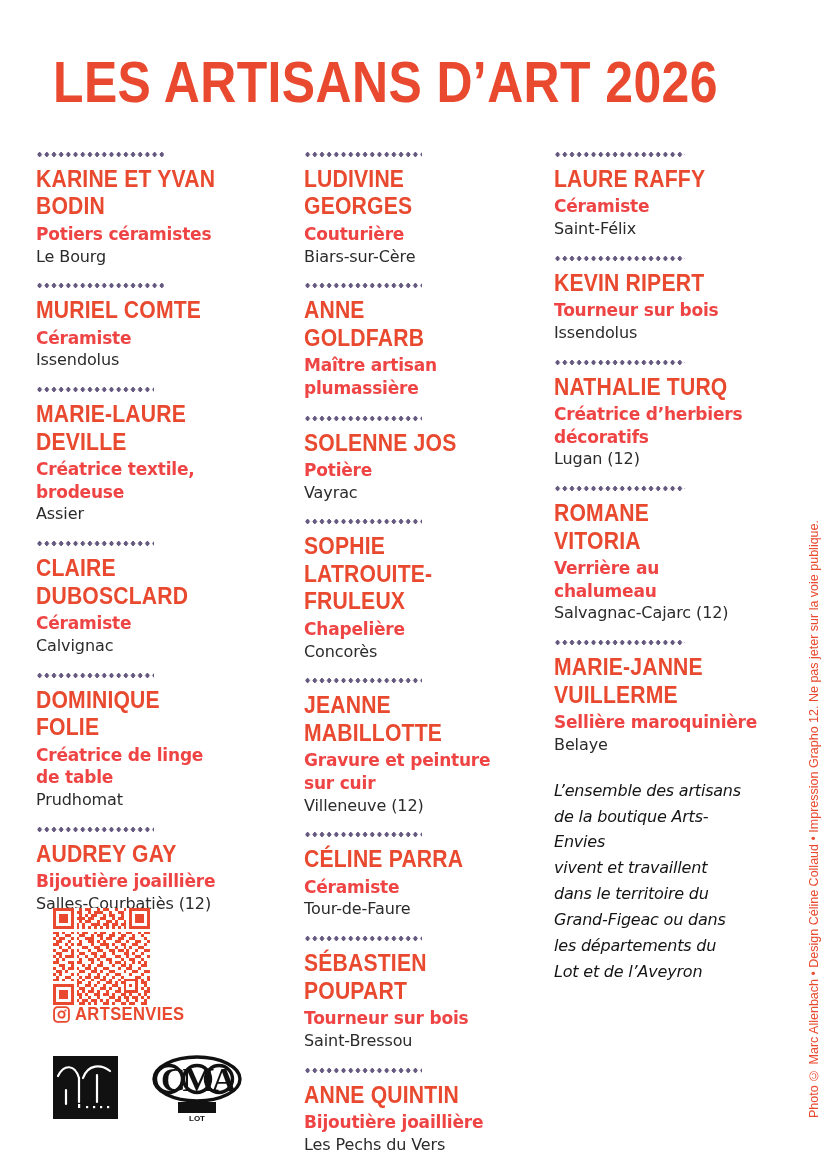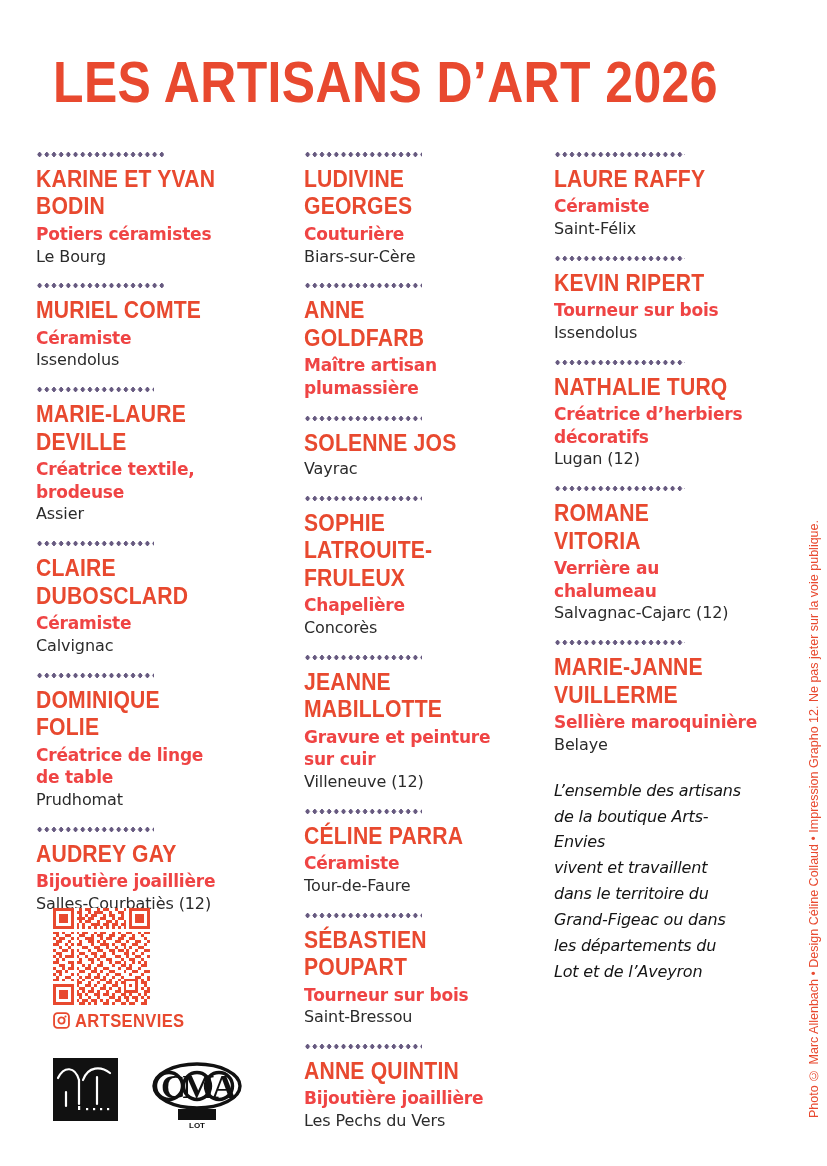"Potière" div.a-craft { html: none -> <div>Potière</div> }
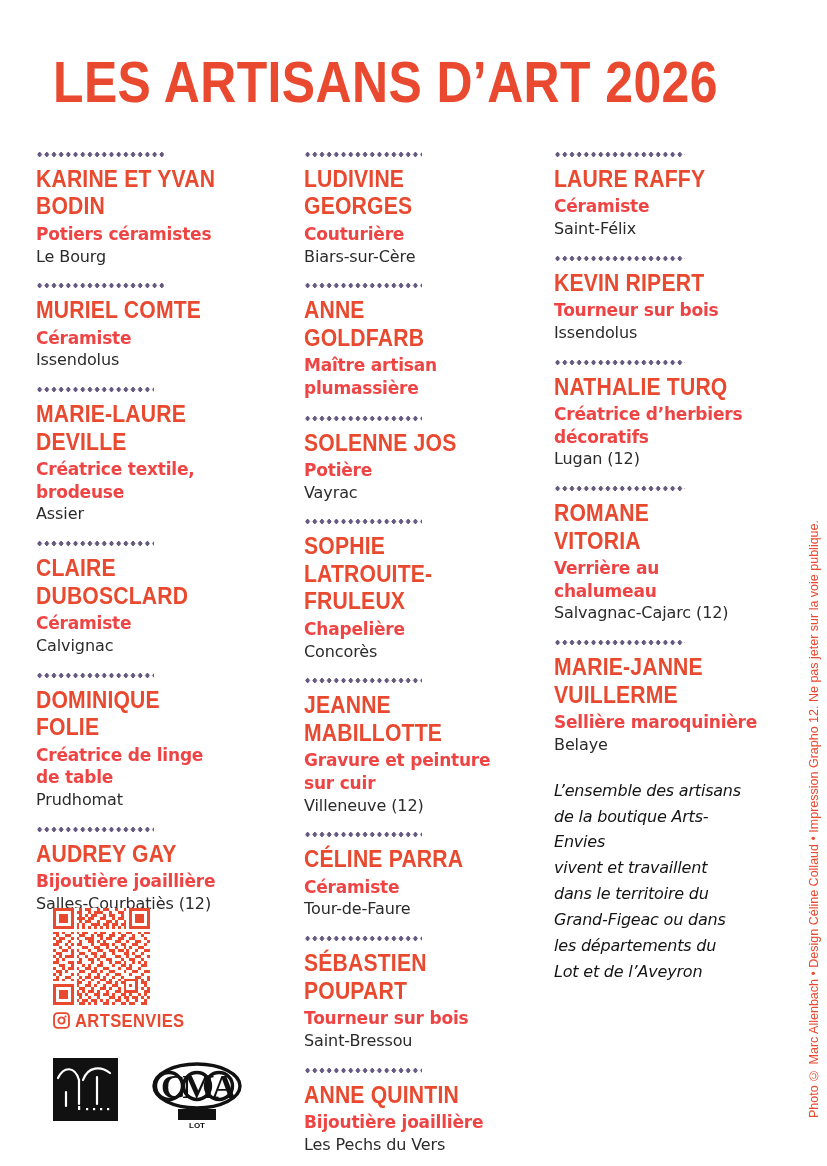"ARTSENVIES" .social { align-items: flex-start -> flex-end; margin-top: 7px -> none }
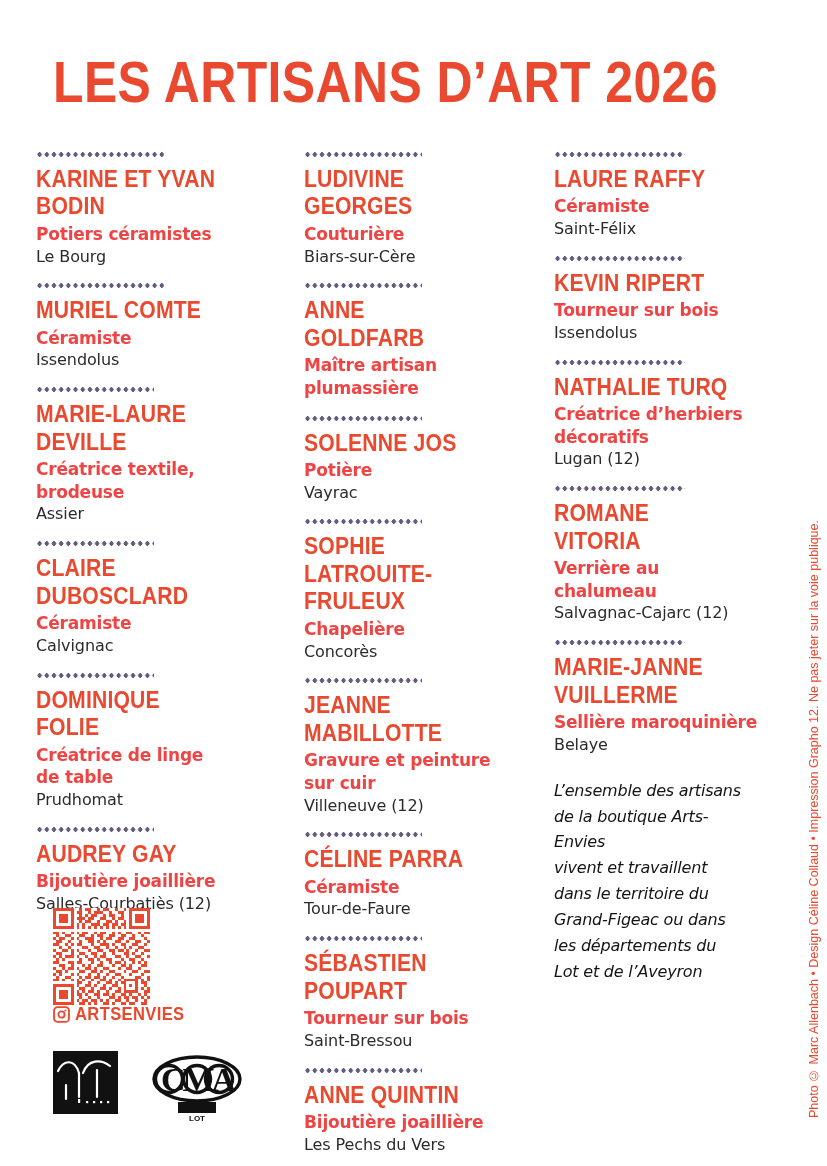"CMA" .logos { align-items: flex-start -> center }
